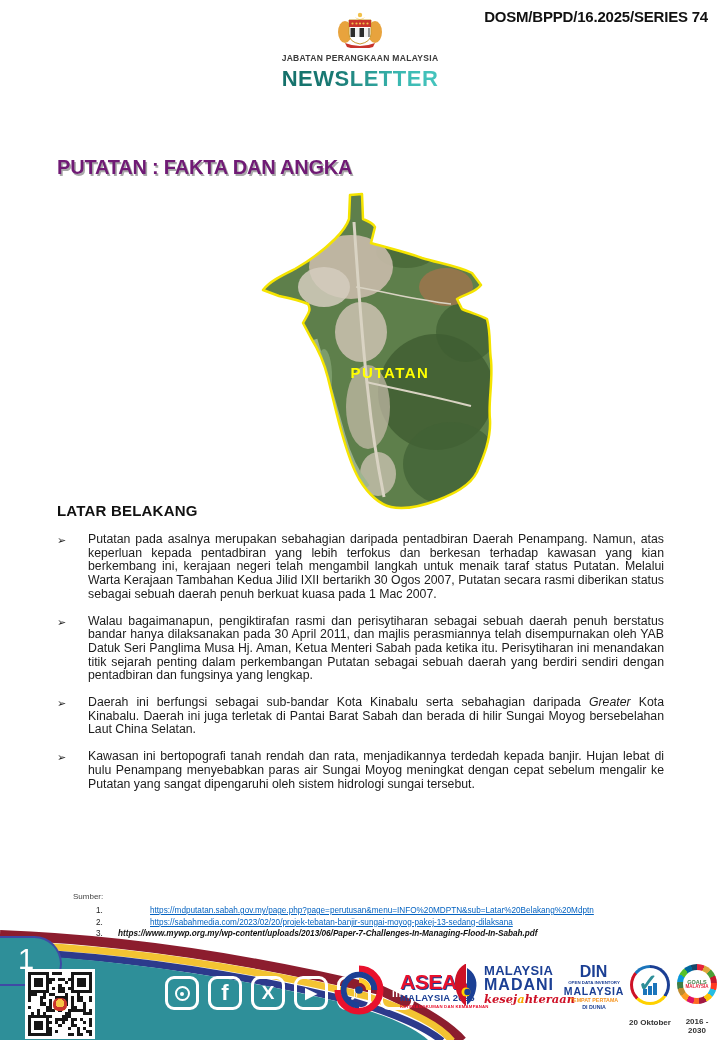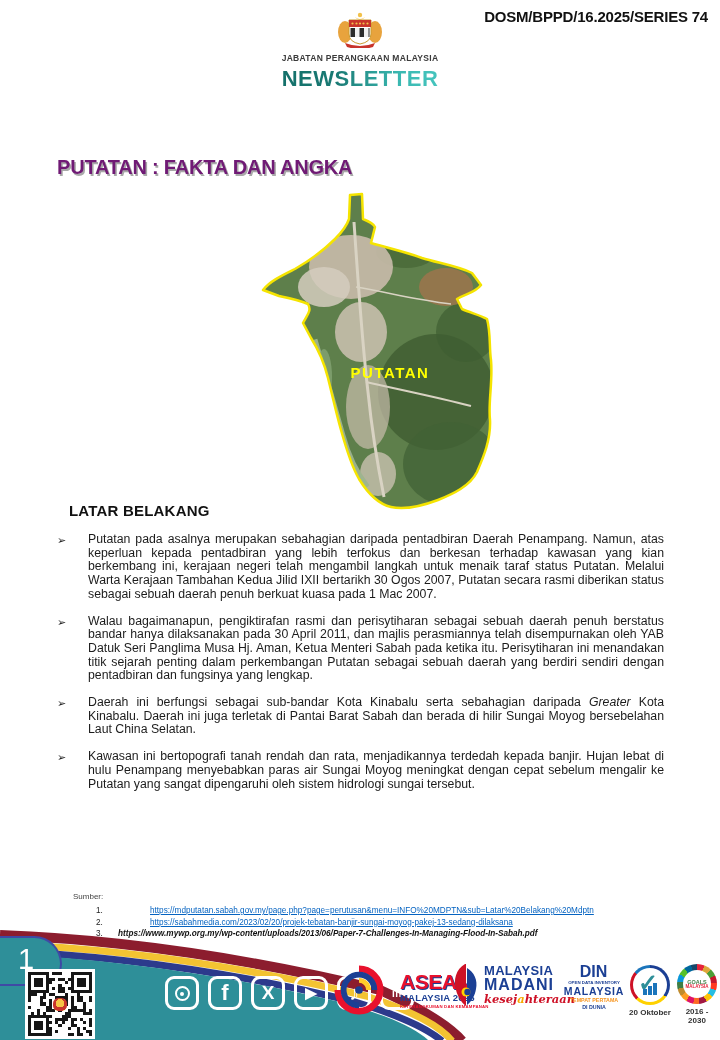"LATAR BELAKANG" .section-heading { left: 69px -> 57px }
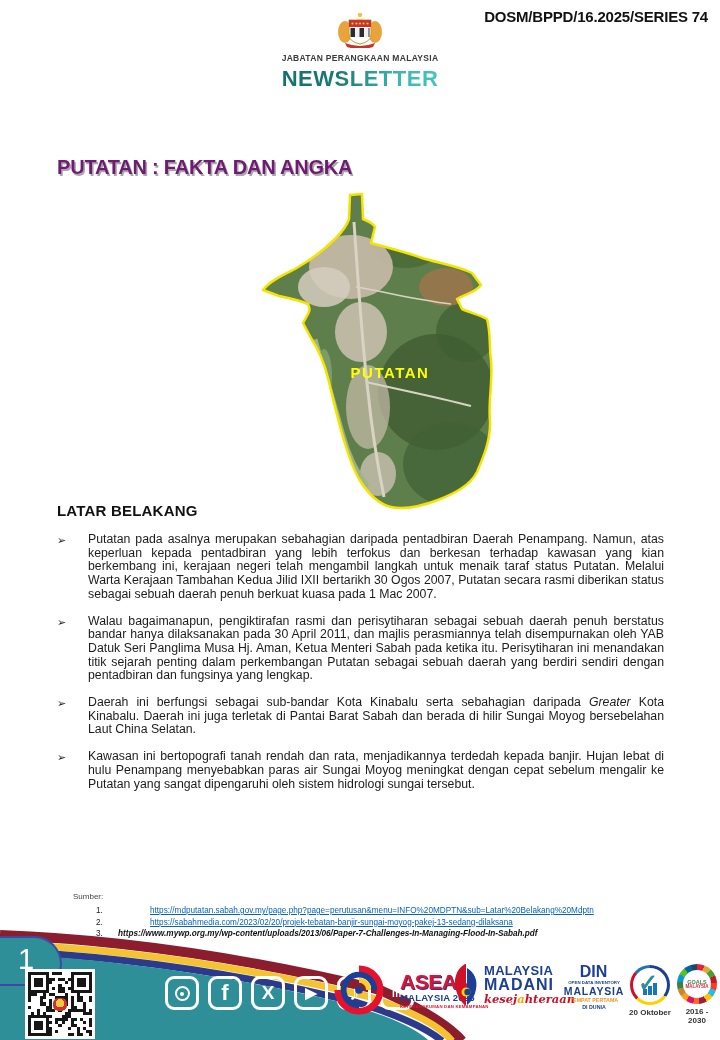"20 Oktober" .logo-cap { margin-top: 3px -> 13px }
